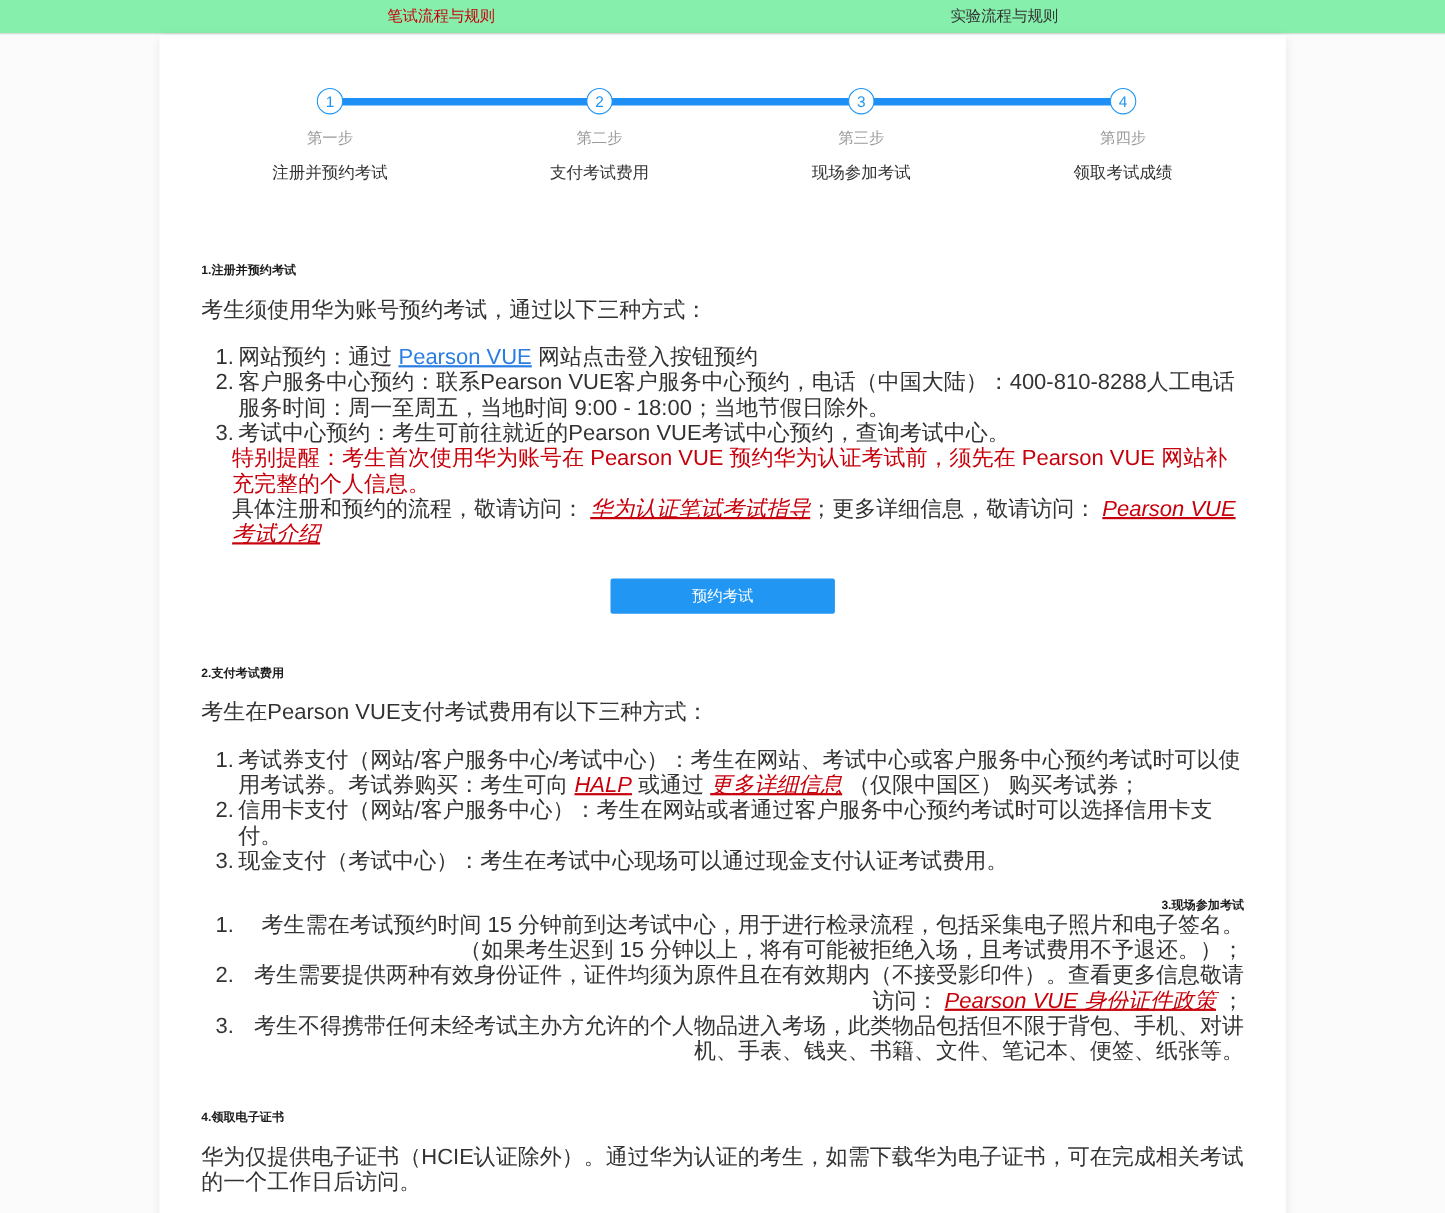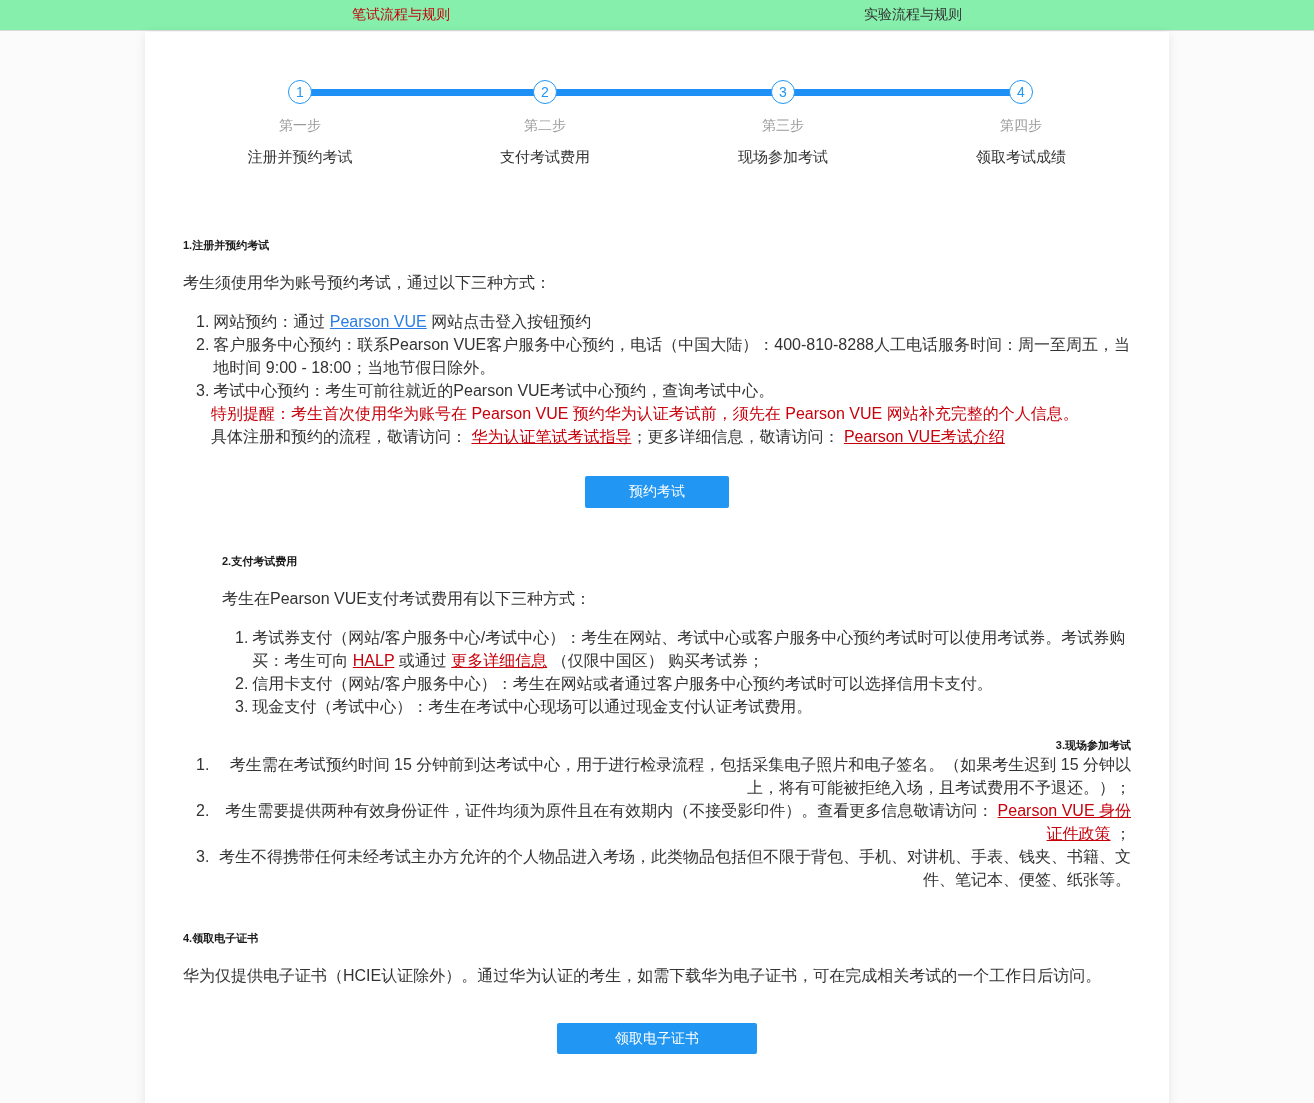"考生须使用华为账号预约考试，通过以下三种方式：" .body-text { font-size: 16px -> 20px }
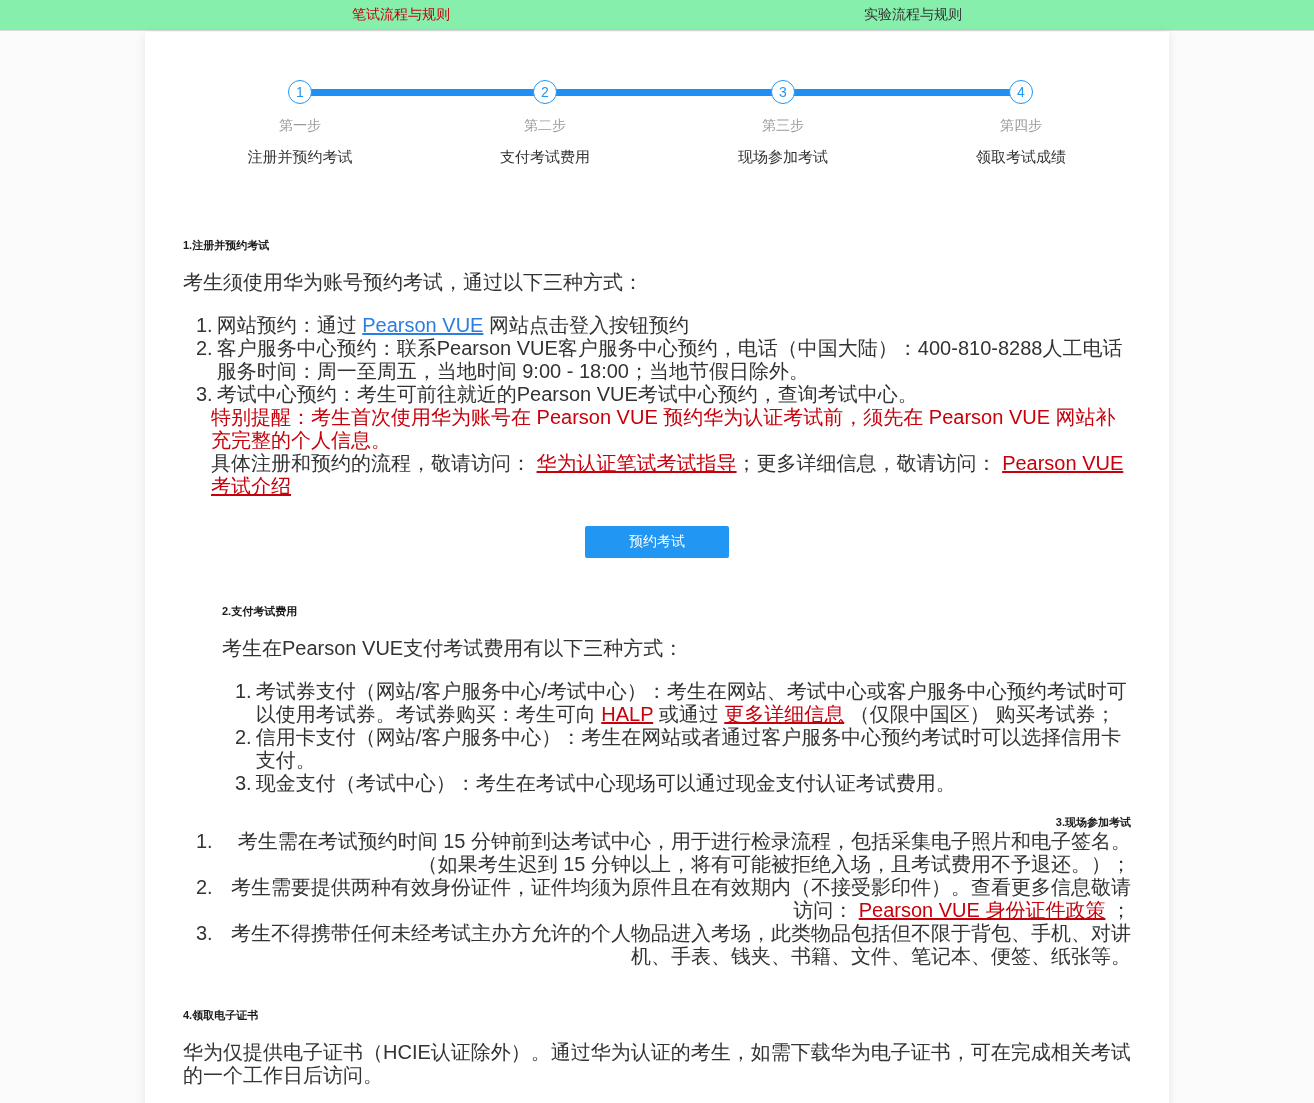"华为认证笔试考试指导" .link-red { font-style: none -> italic }
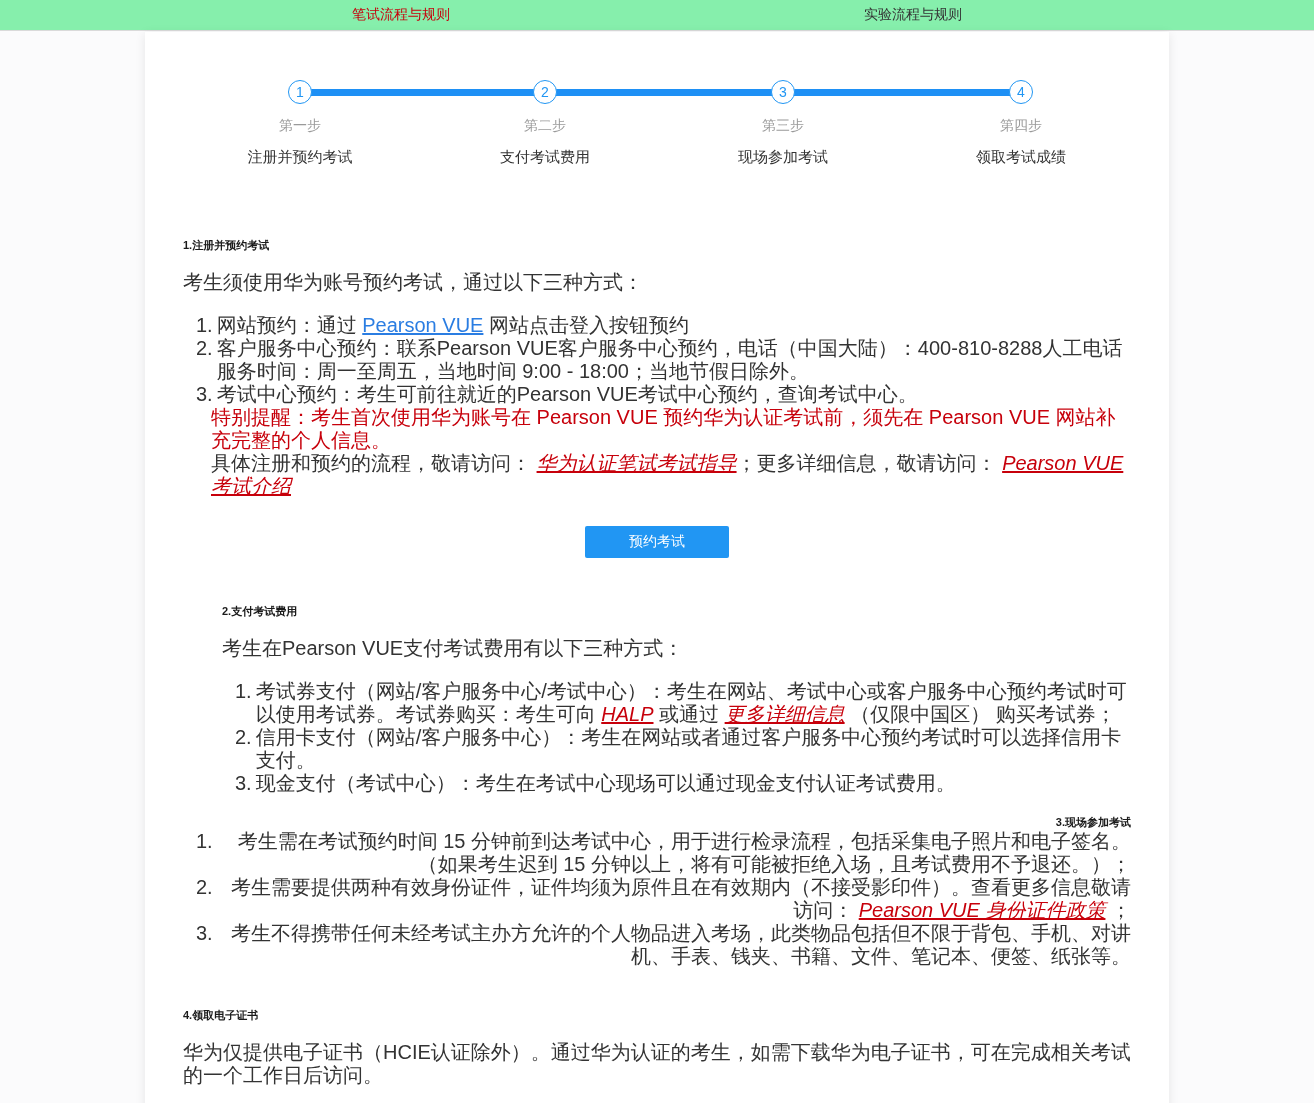"预约考试" .btn { width: 144px -> 204px }
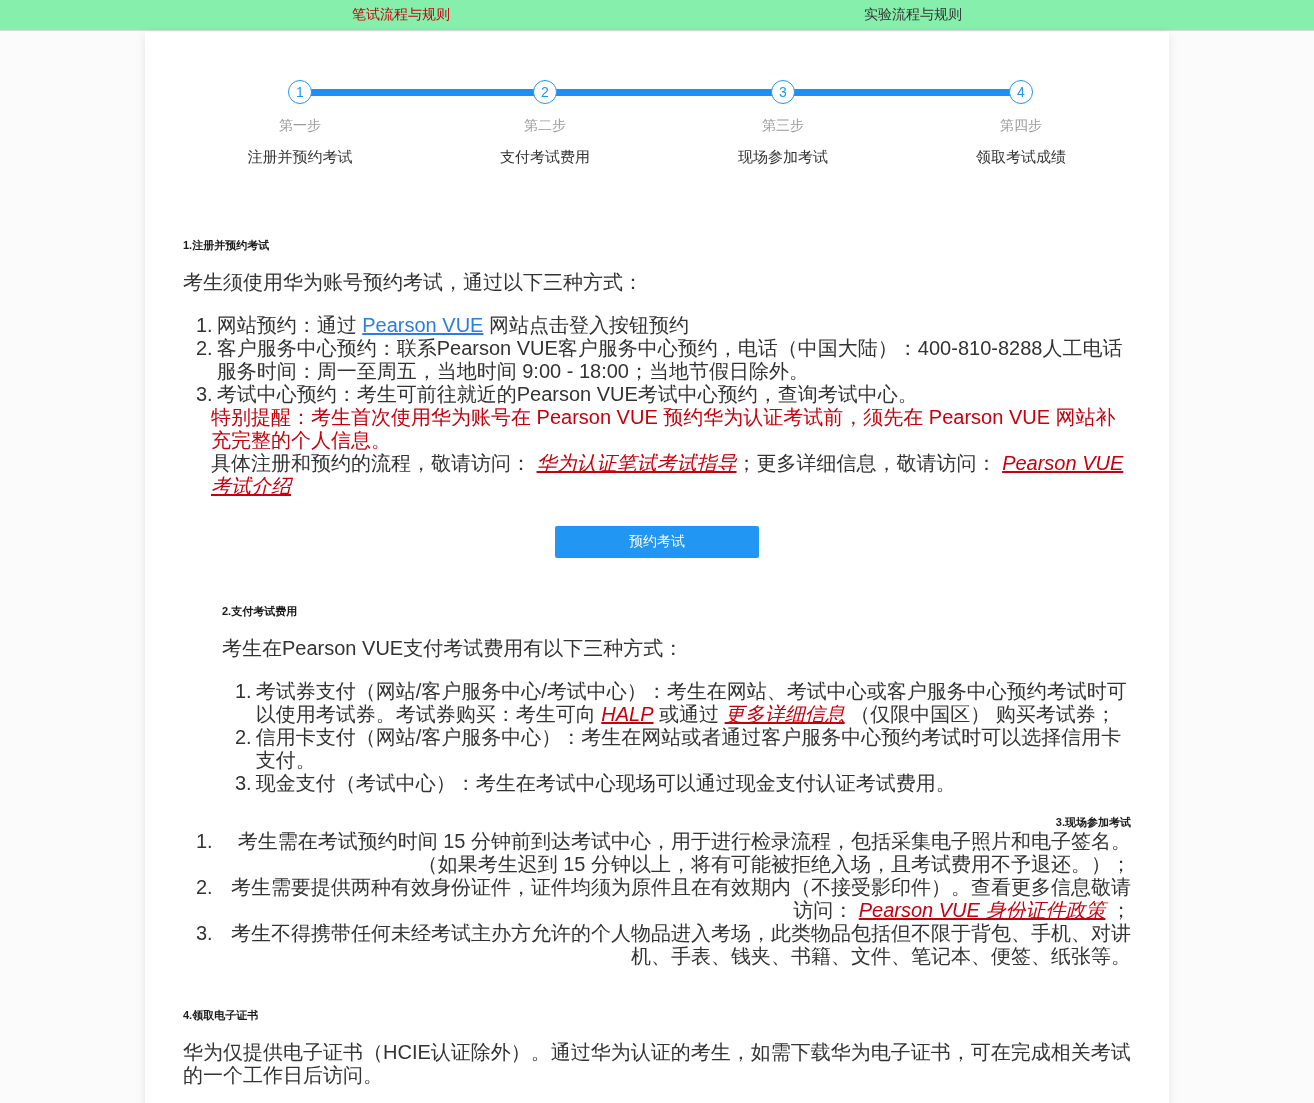"2.支付考试费用" .sec2 { margin-left: 39px -> none }
